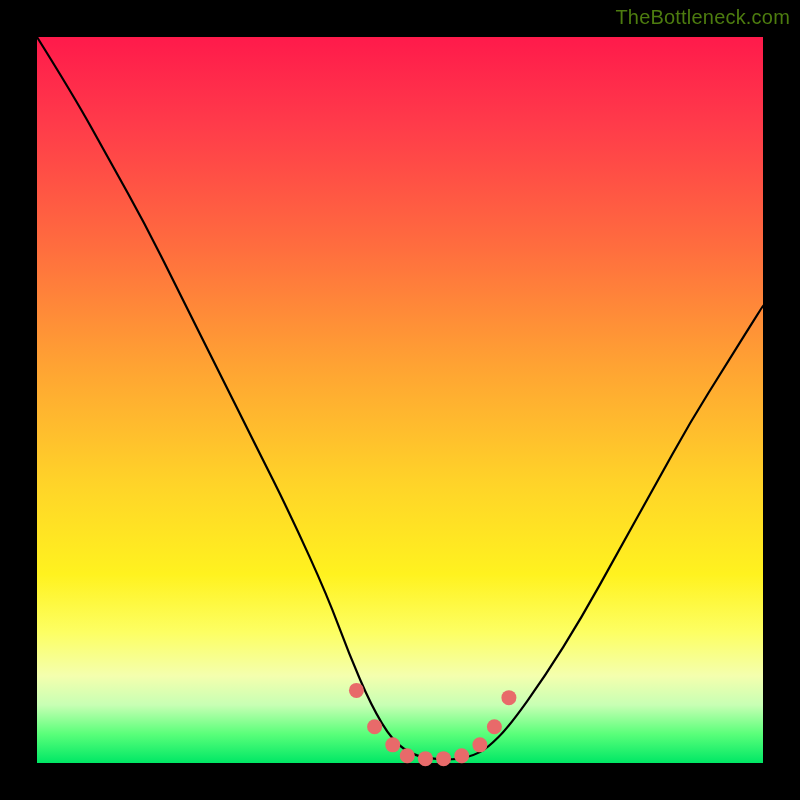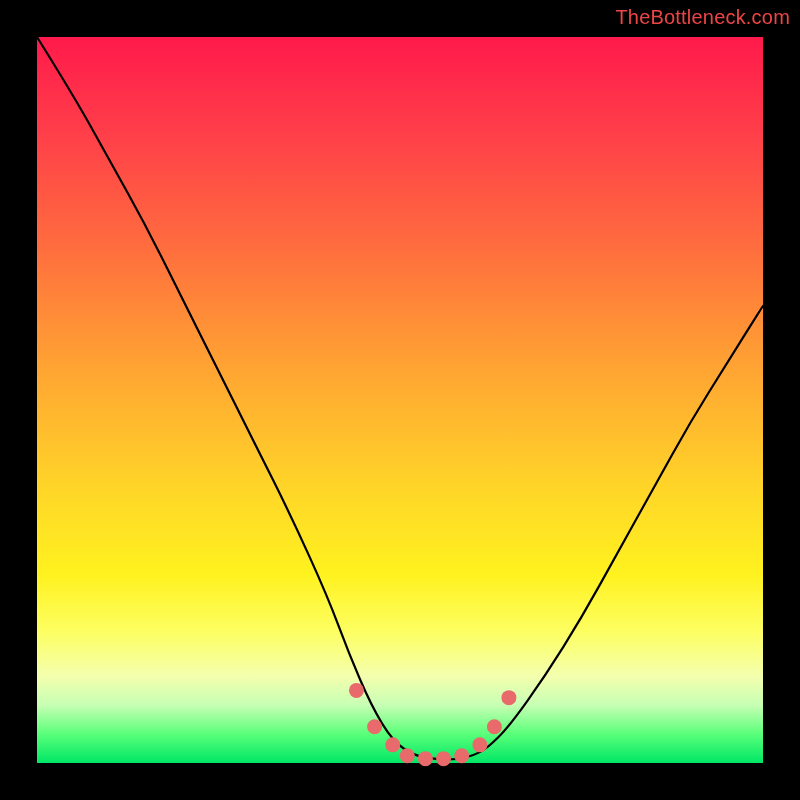"TheBottleneck.com" .watermark { color: #ef4444 -> #4d7c0f }
